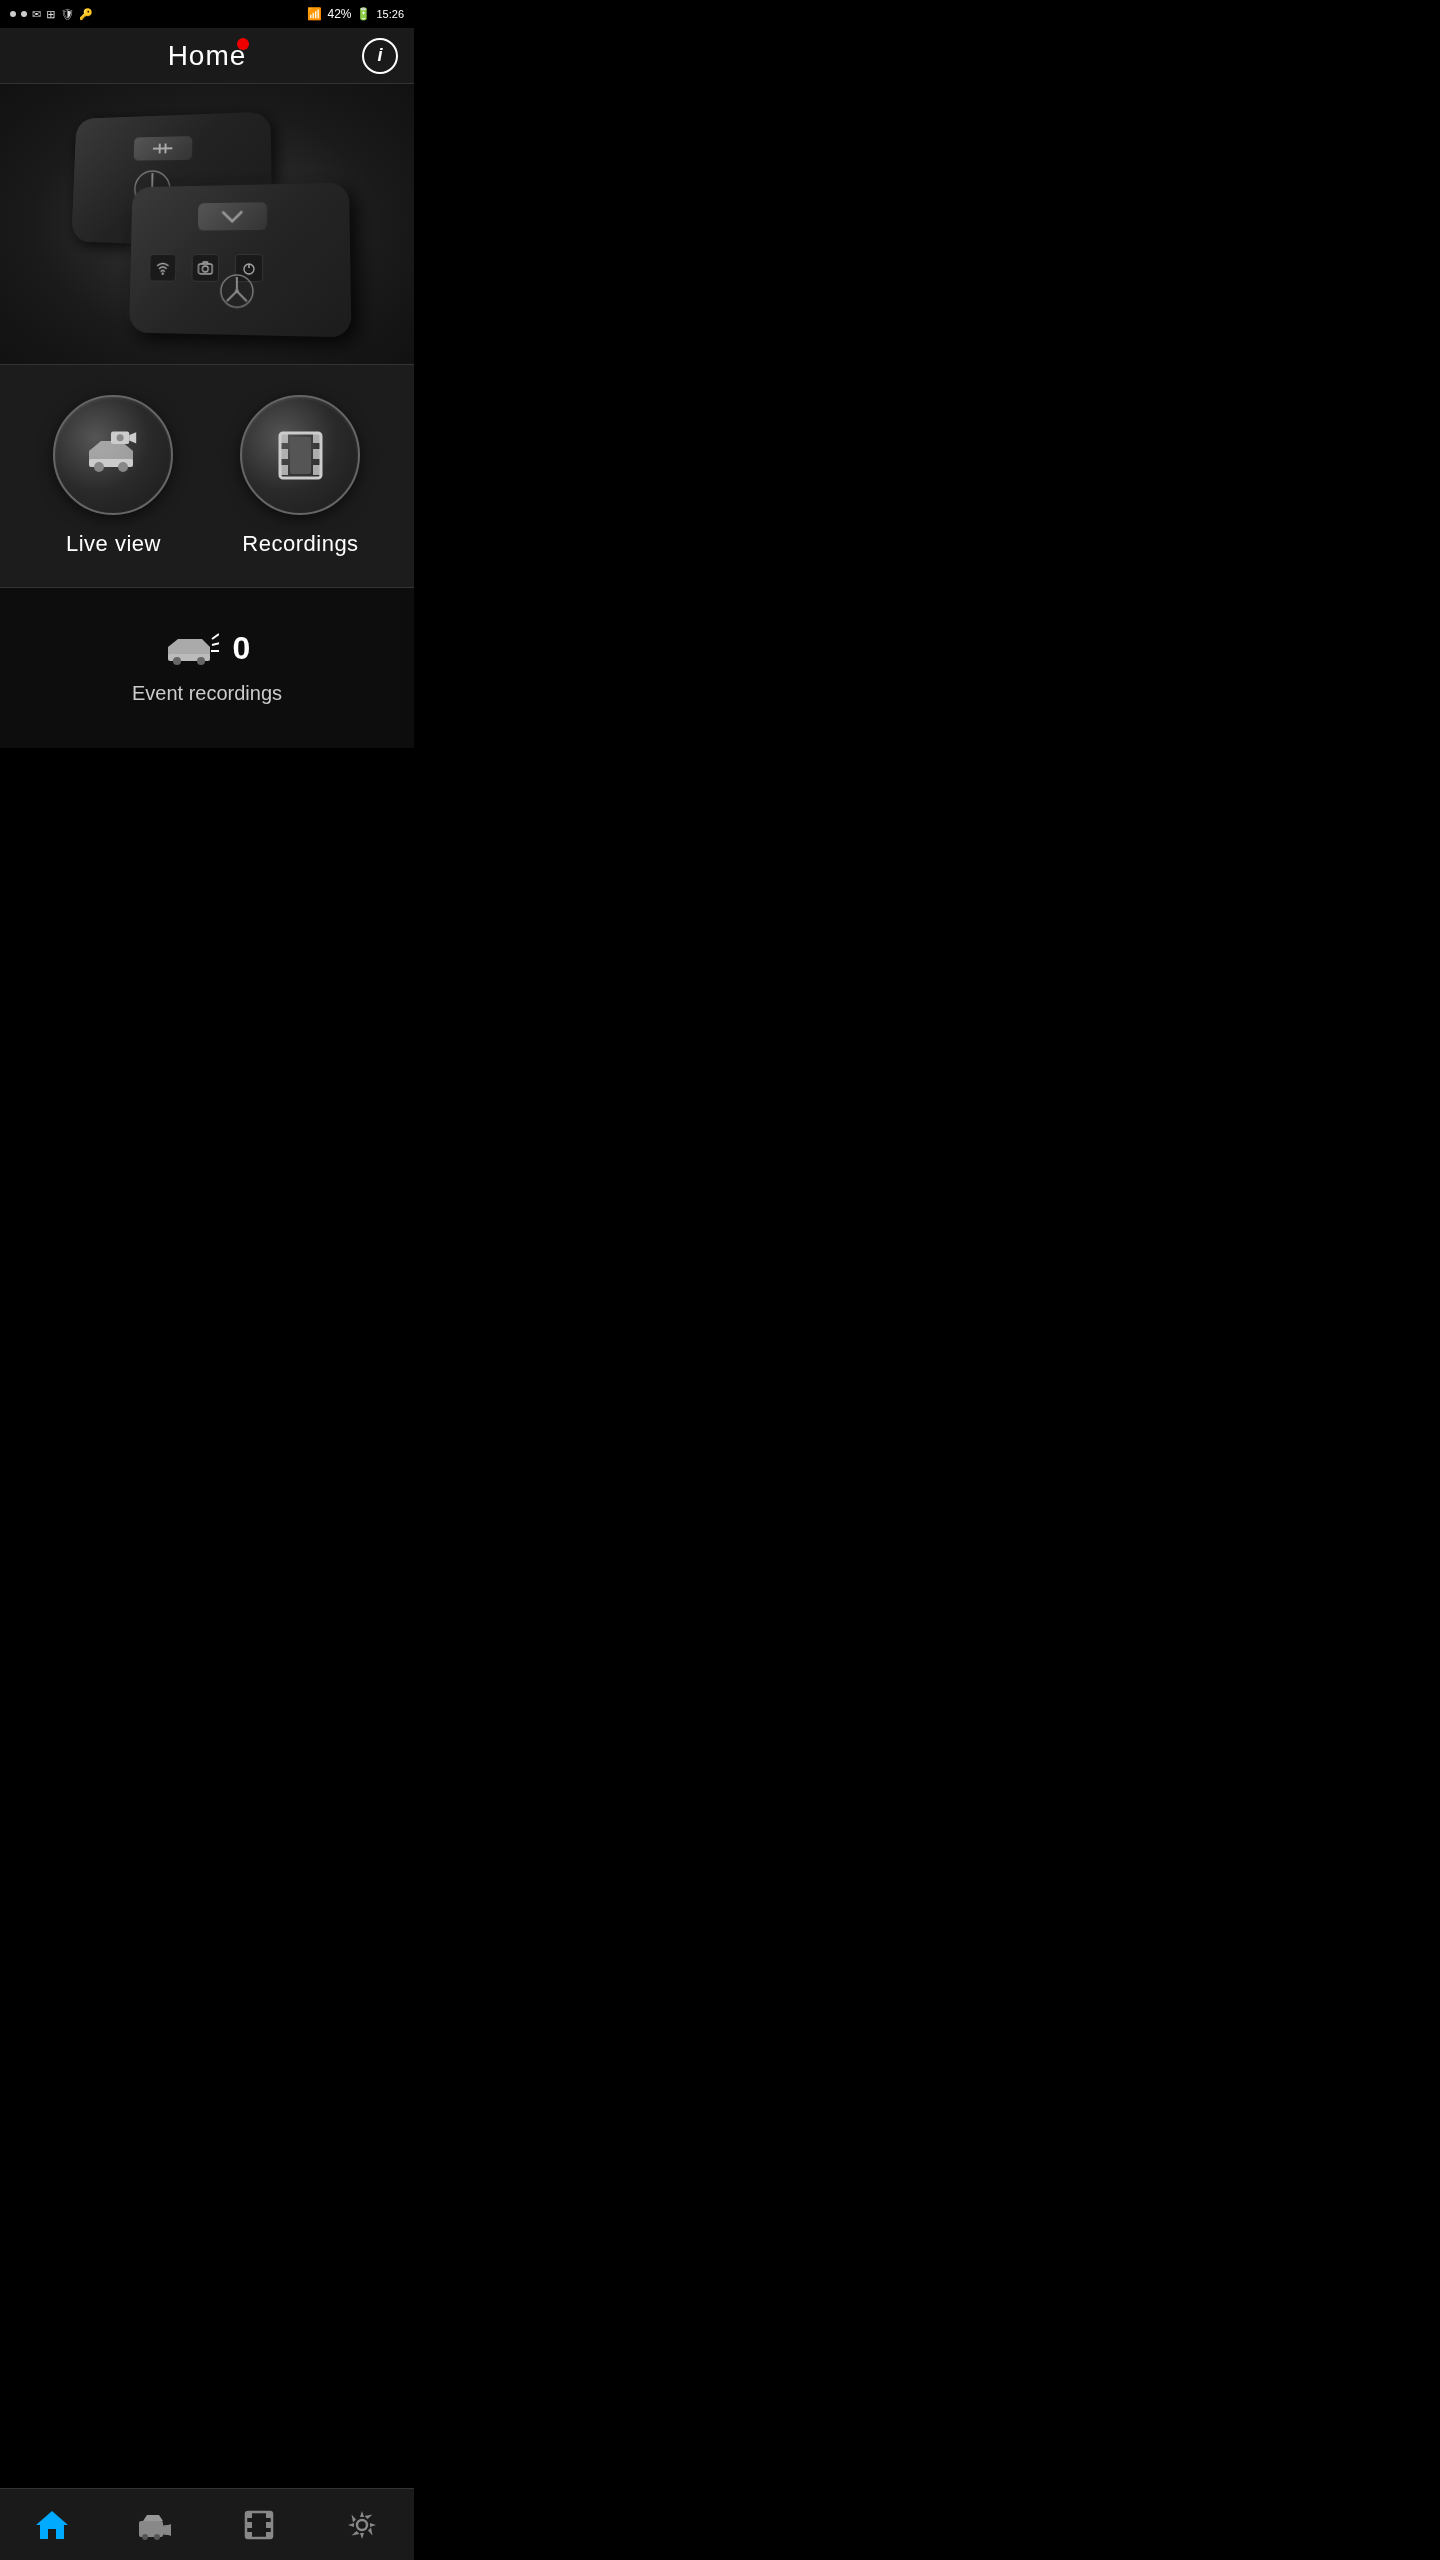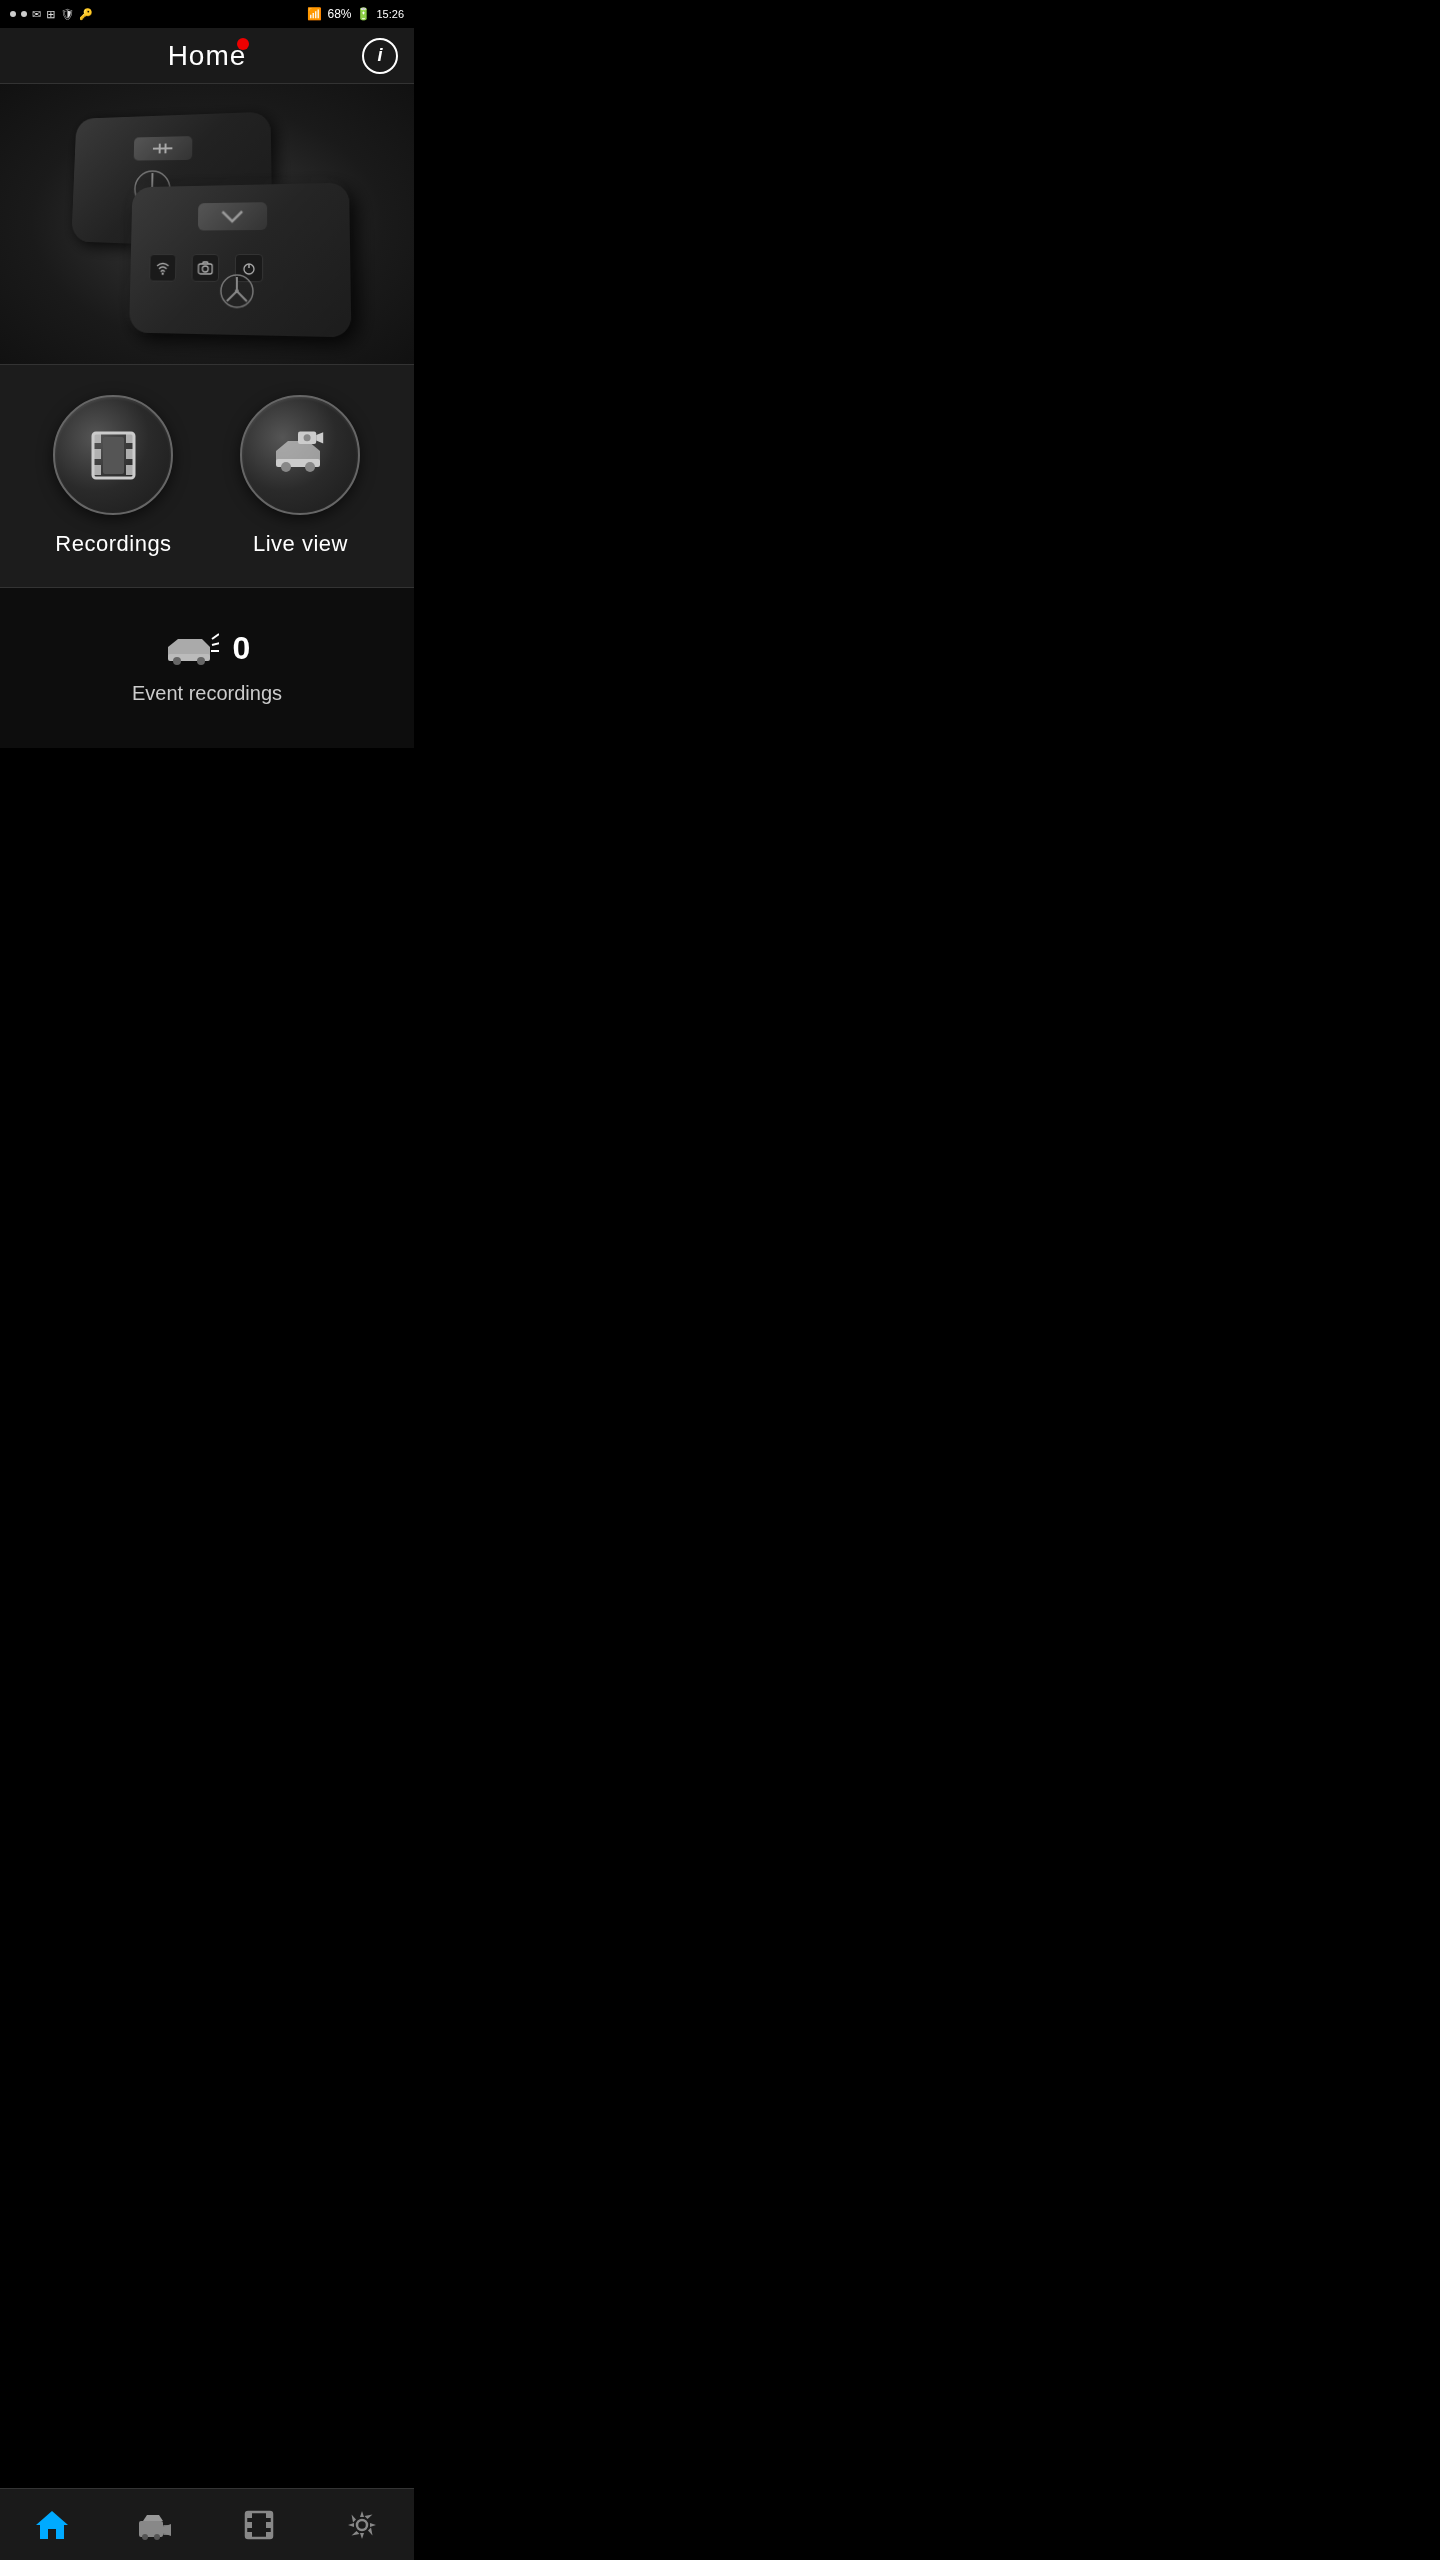"68%" span { text: 68% -> 42% }
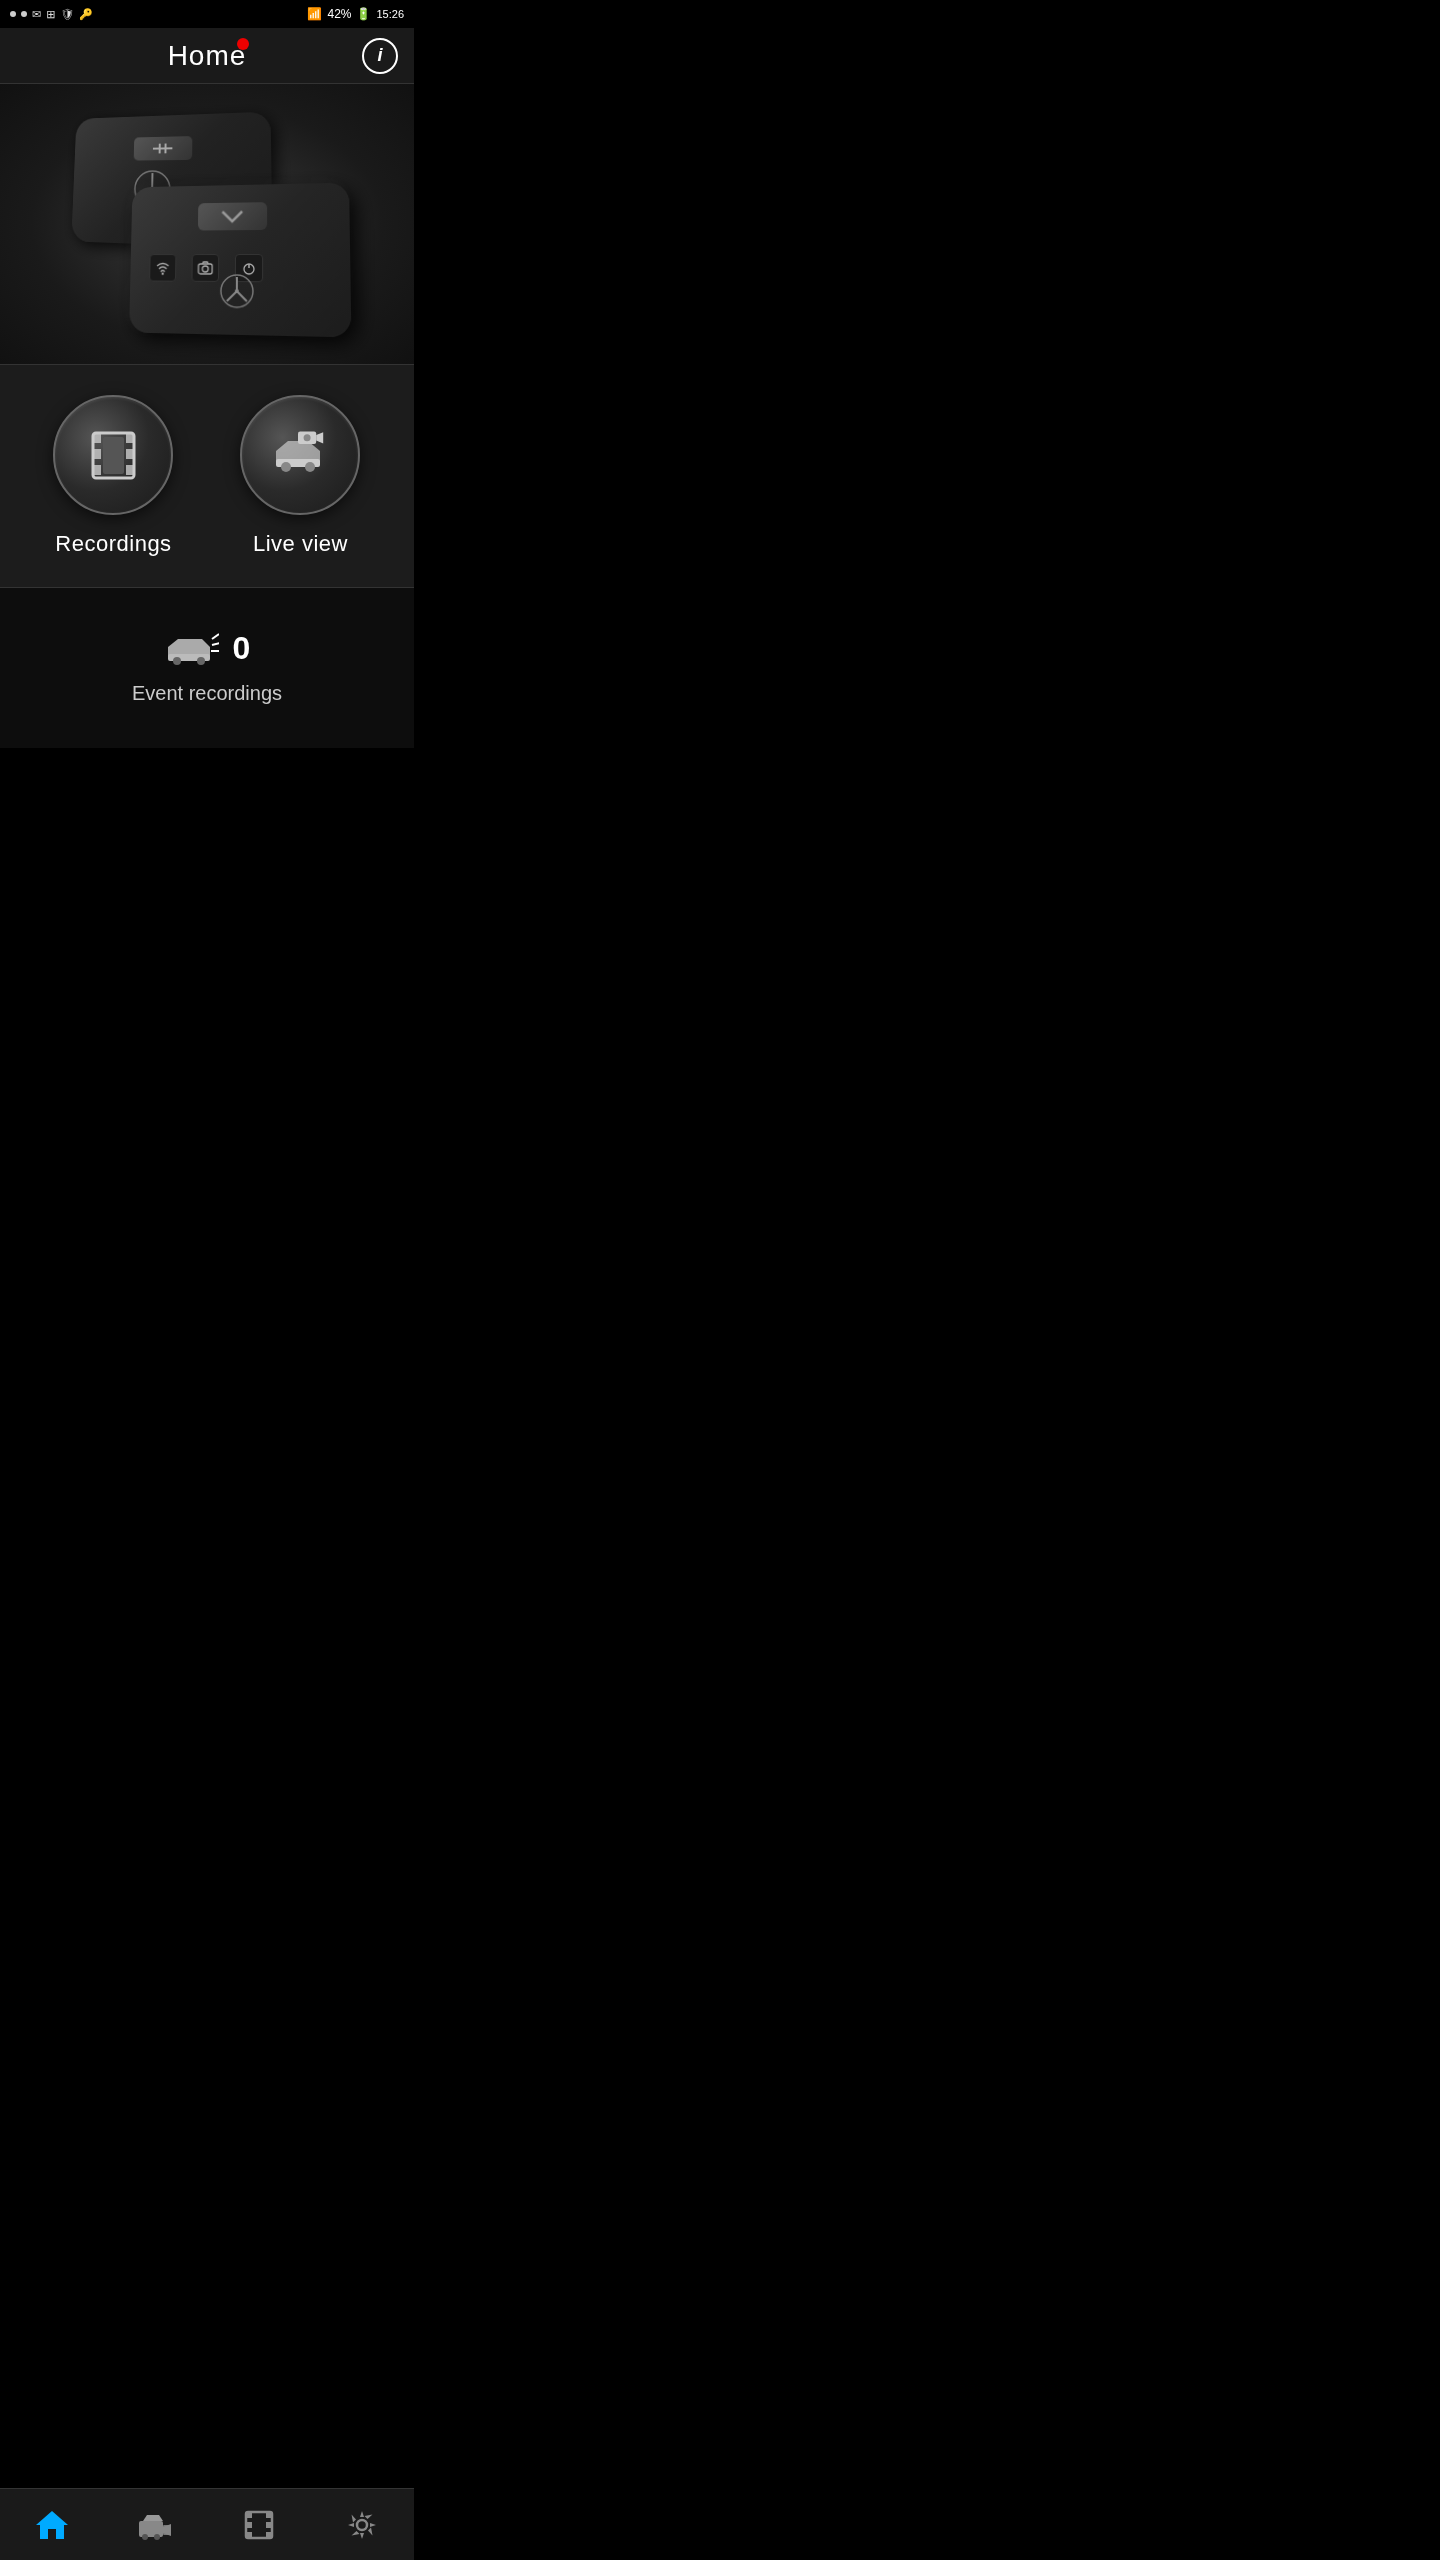"Recordings" div.nav-button { order: before "Live view" -> after "Live view" }
